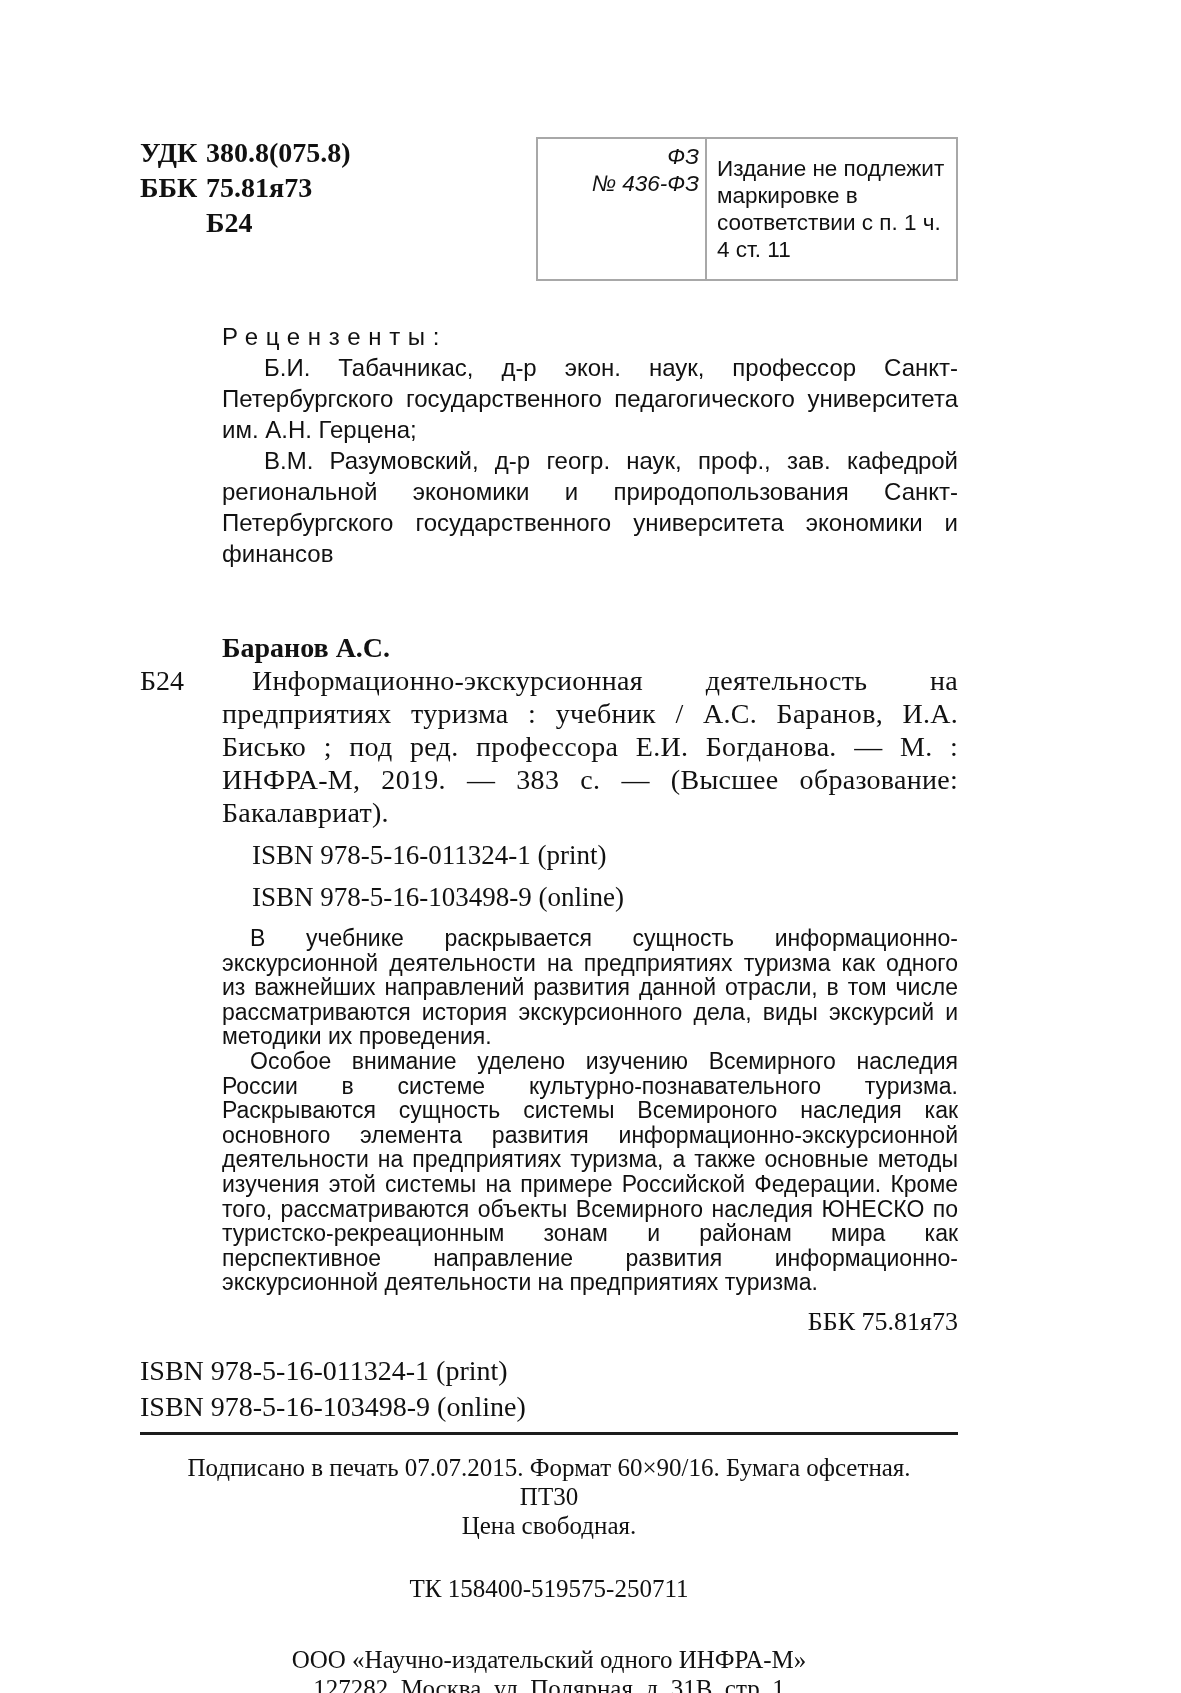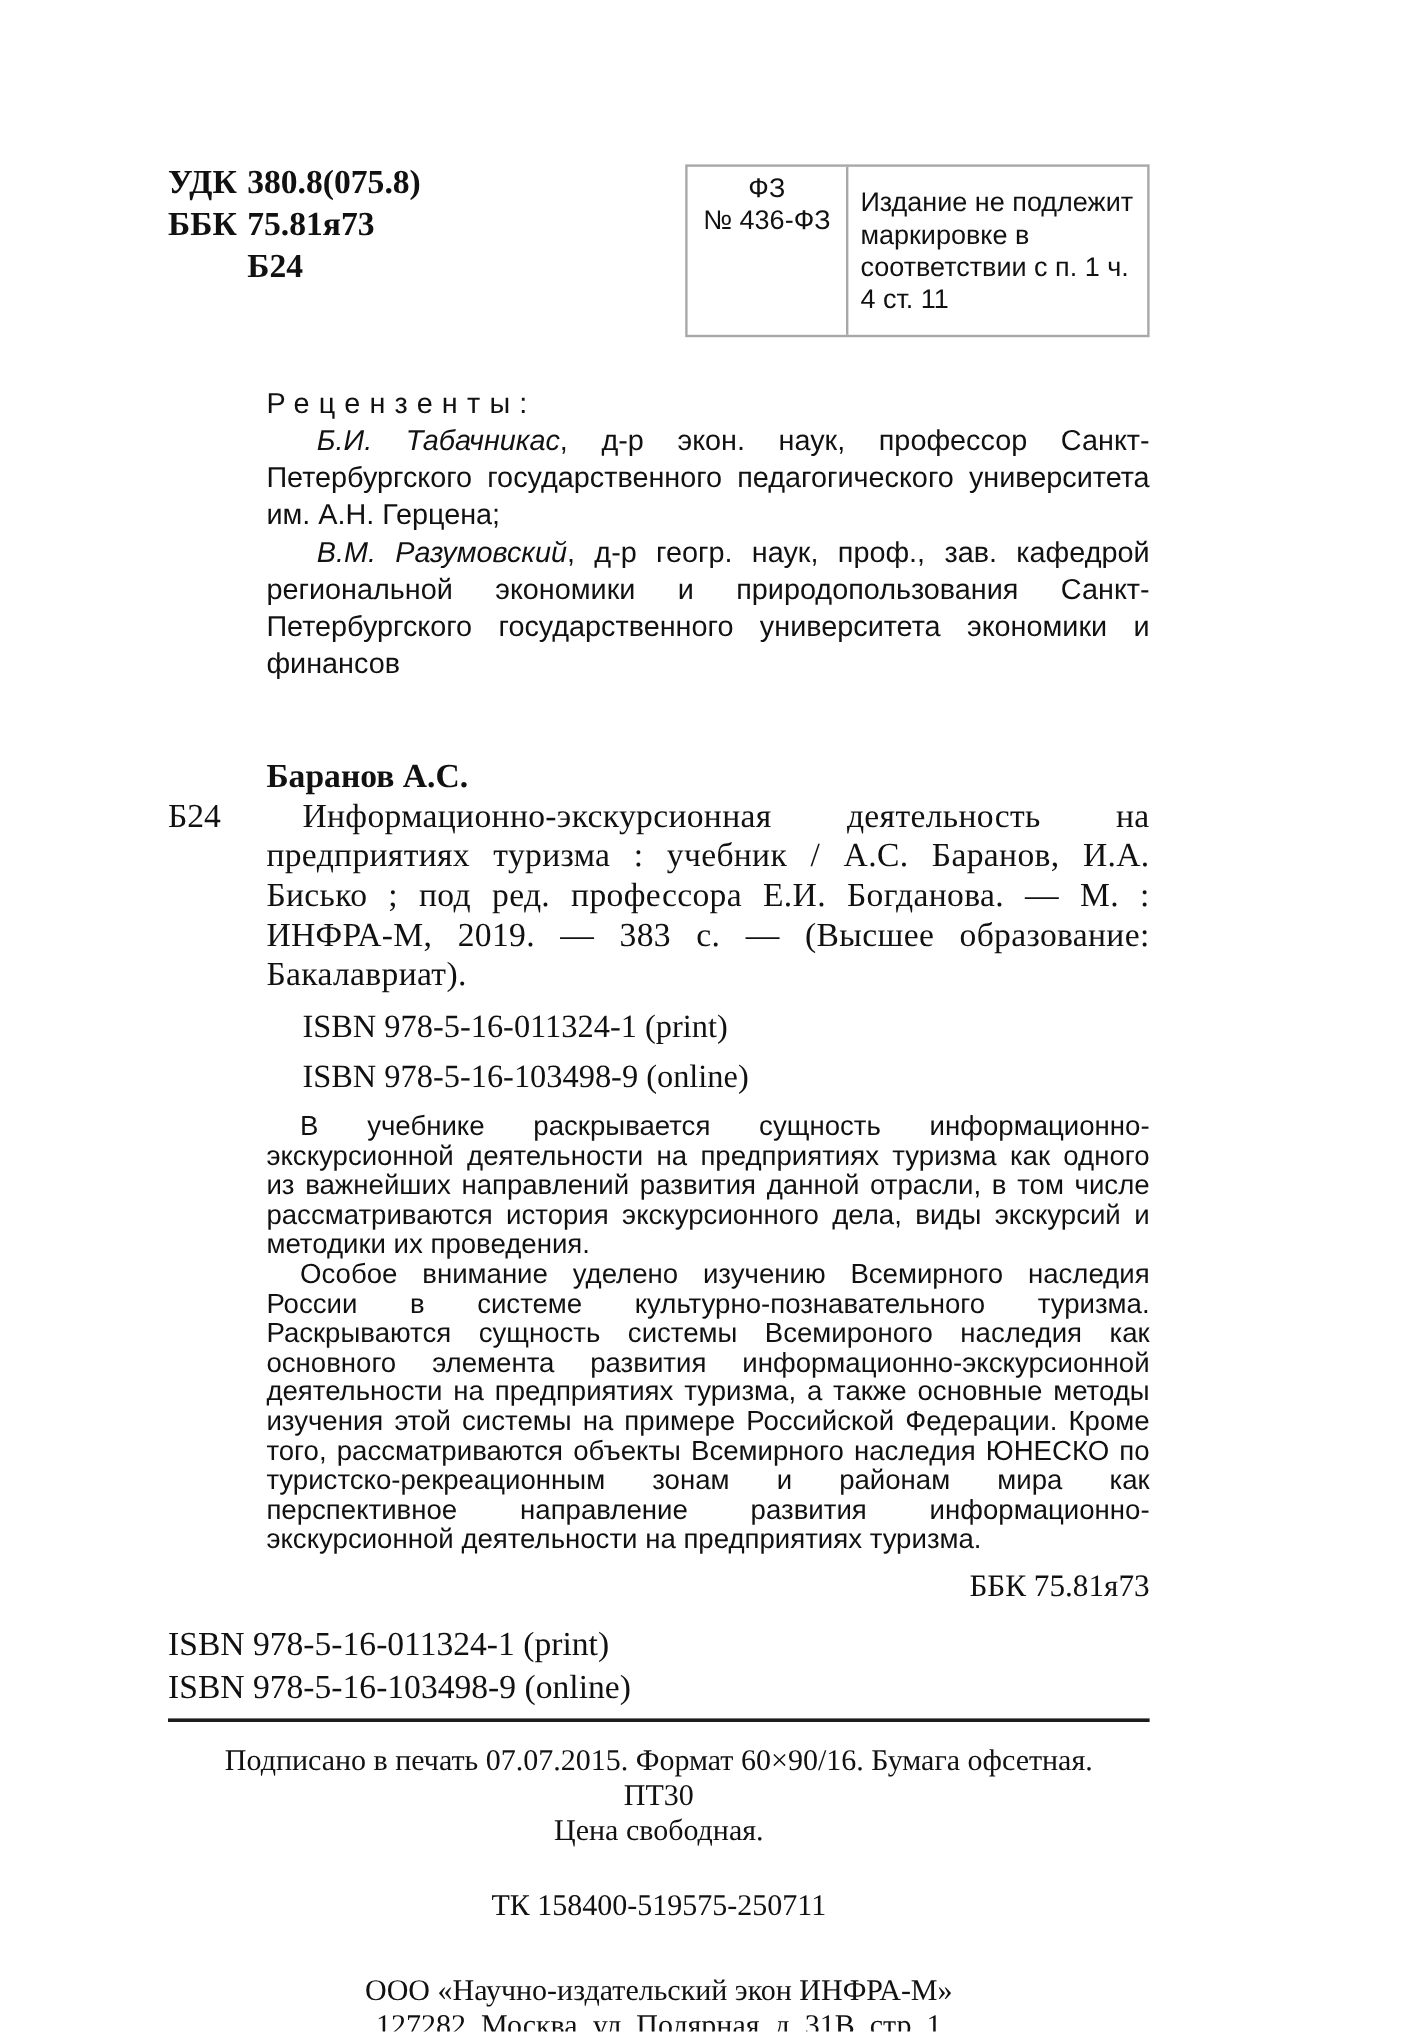"ФЗ" .fz-cell-left { font-style: none -> italic; text-align: center -> right; width: 134px -> 169px }
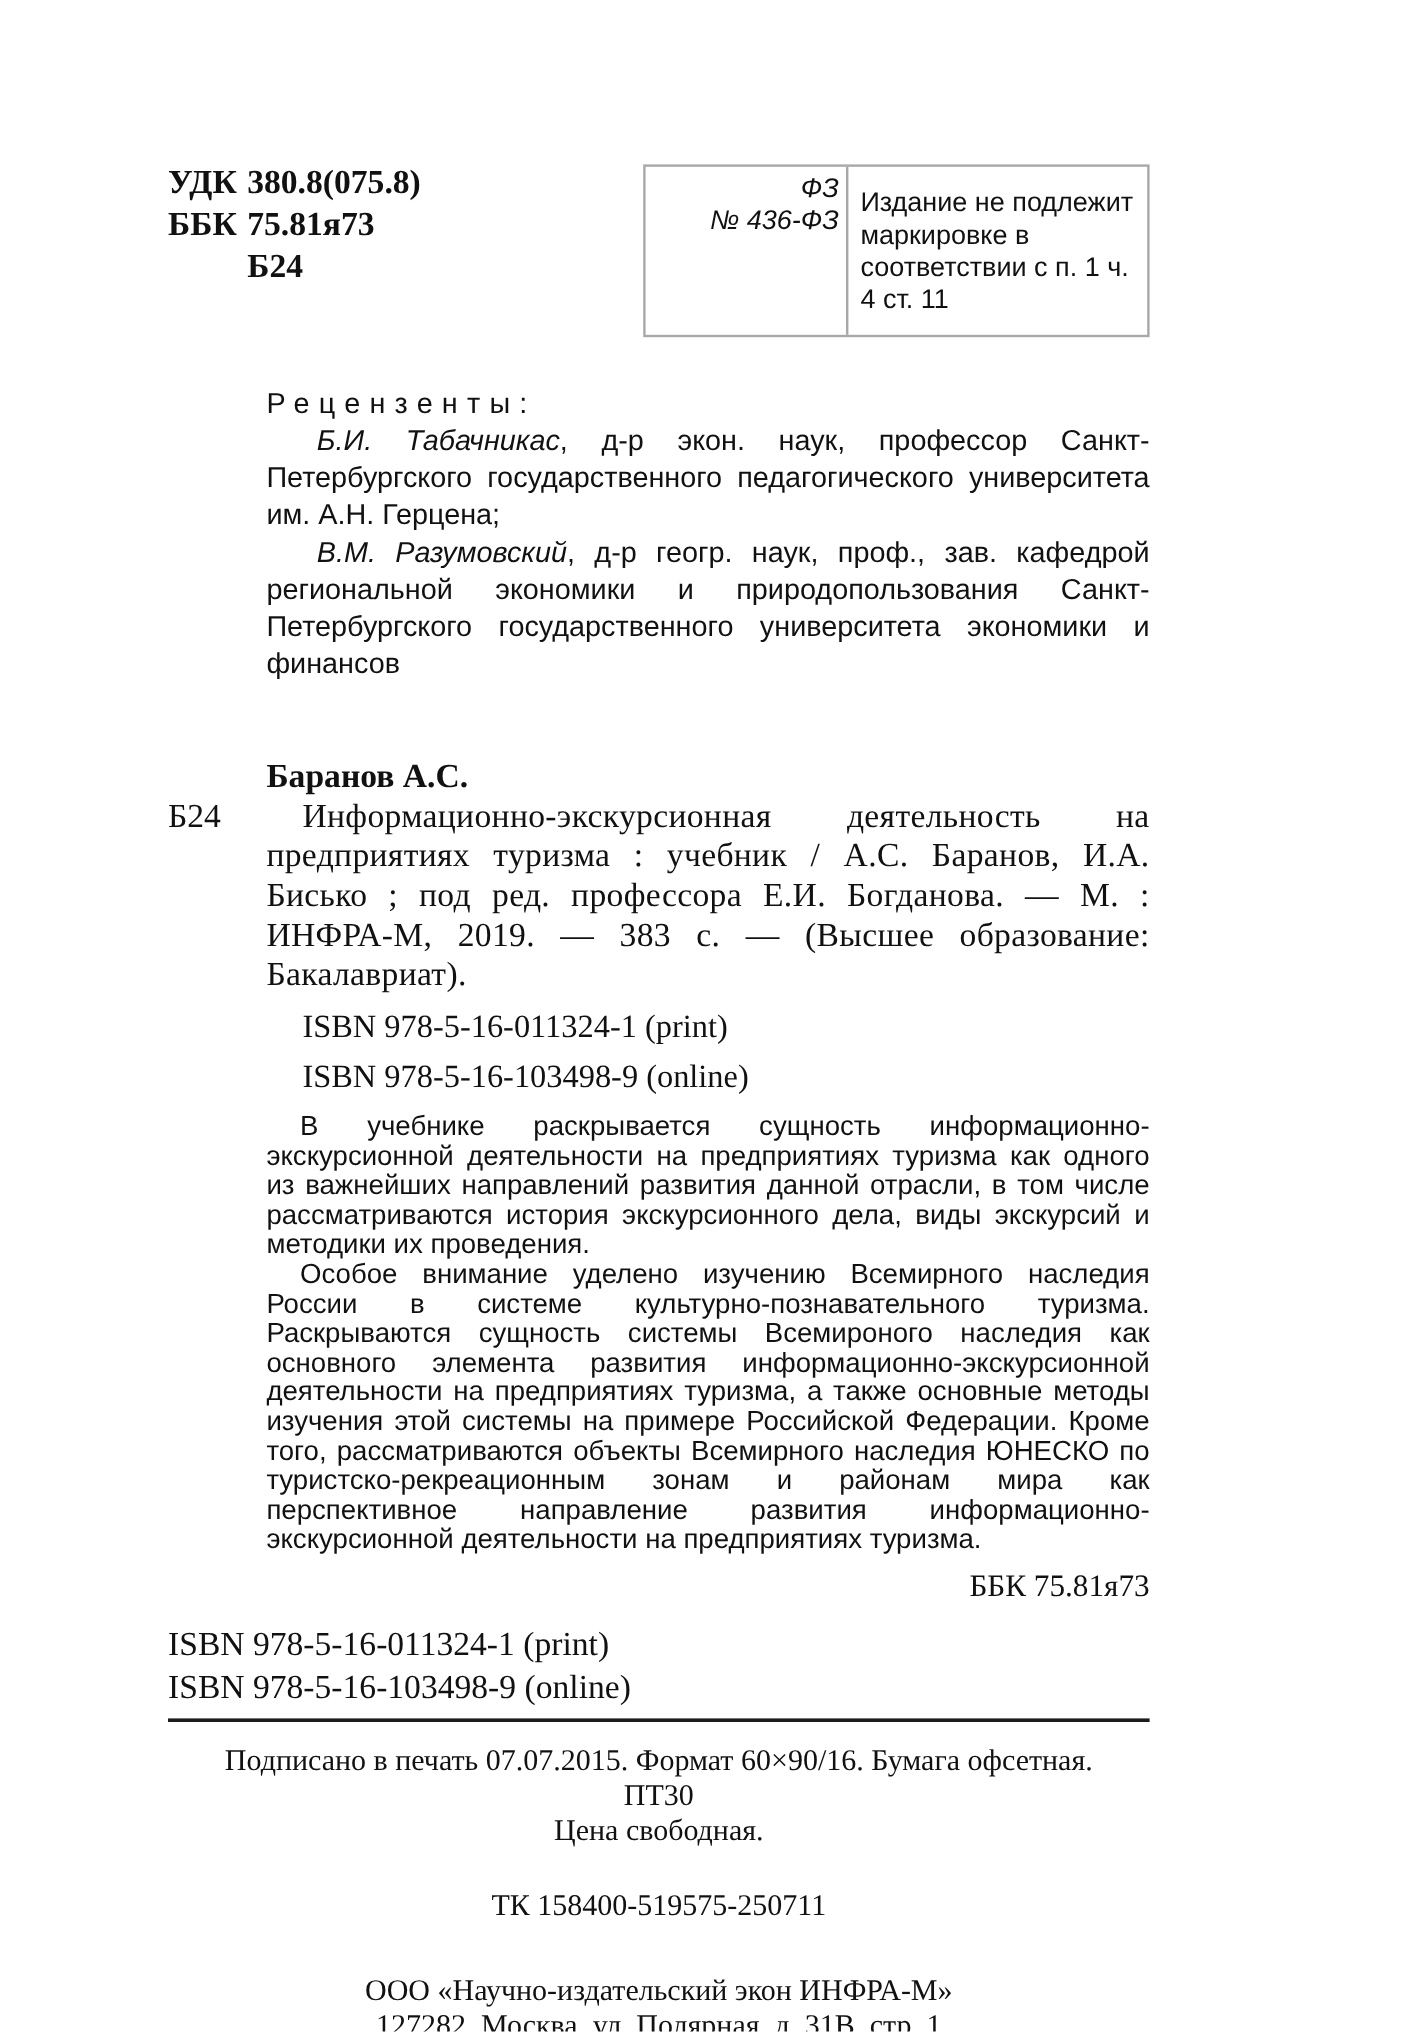"Б.И. Табачникас" .reviewer-name { font-style: italic -> none }
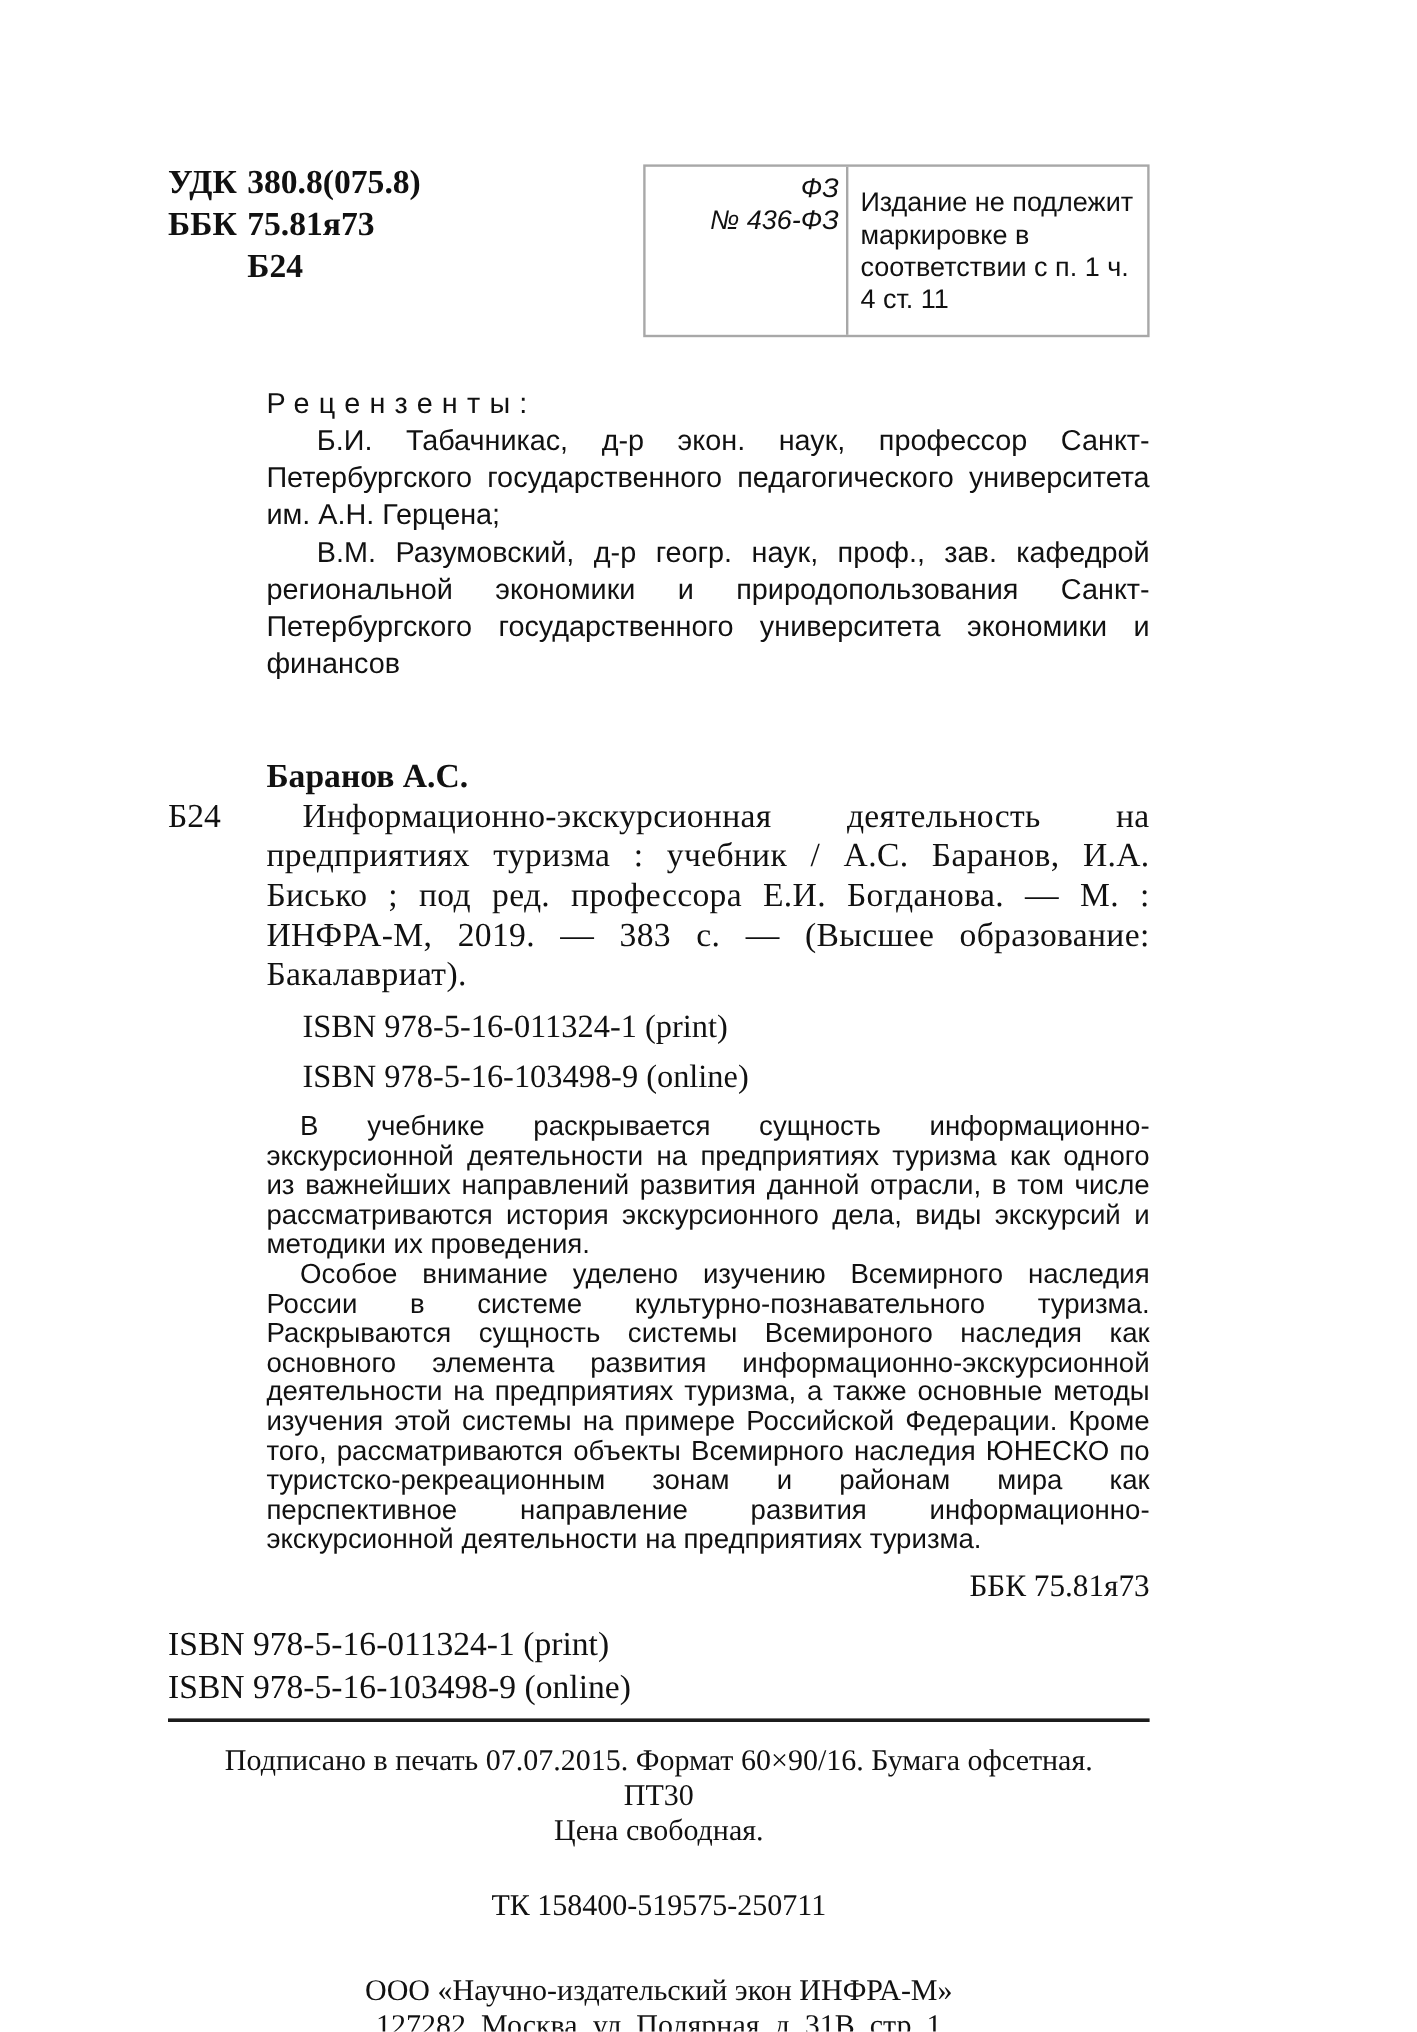"ООО «Научно-издательский экон ИНФРА-М»" div { text: экон -> одного }
